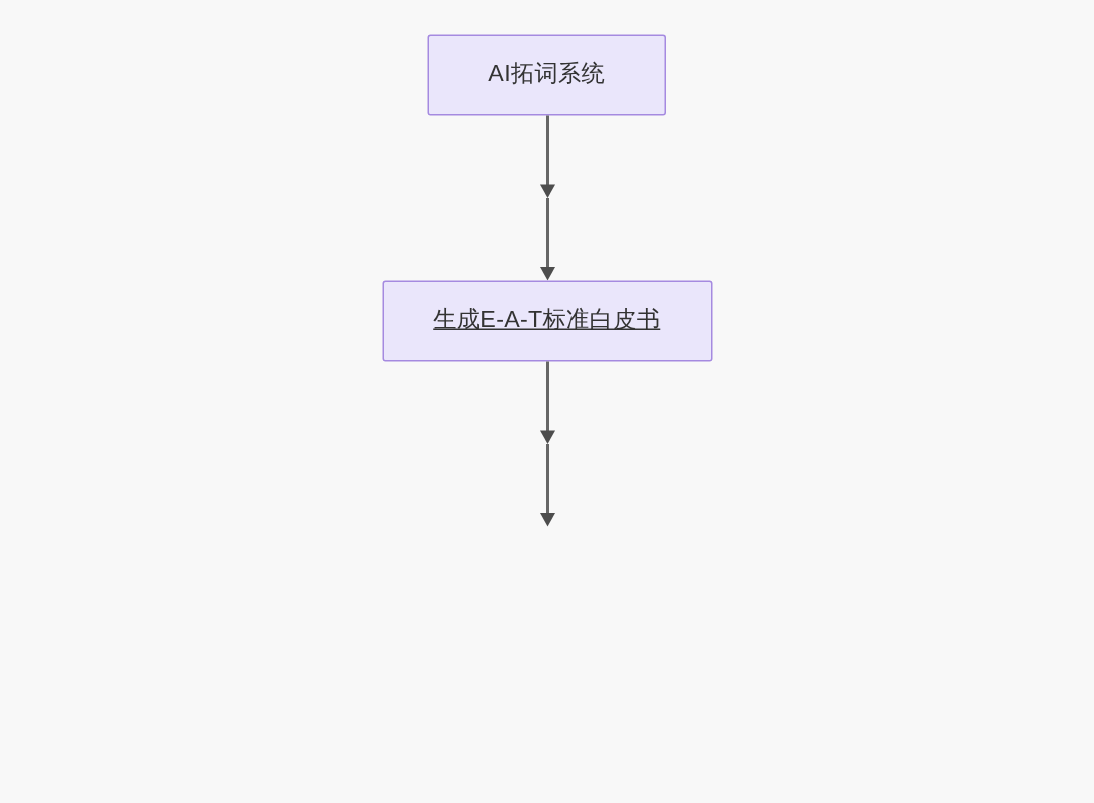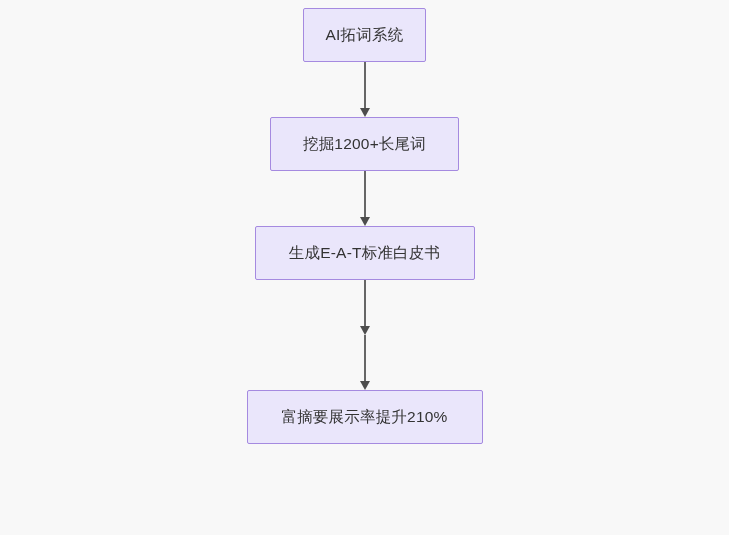"AI拓词系统" .node-n1 { margin-top: 8px -> 23px; width: 123px -> 159px }
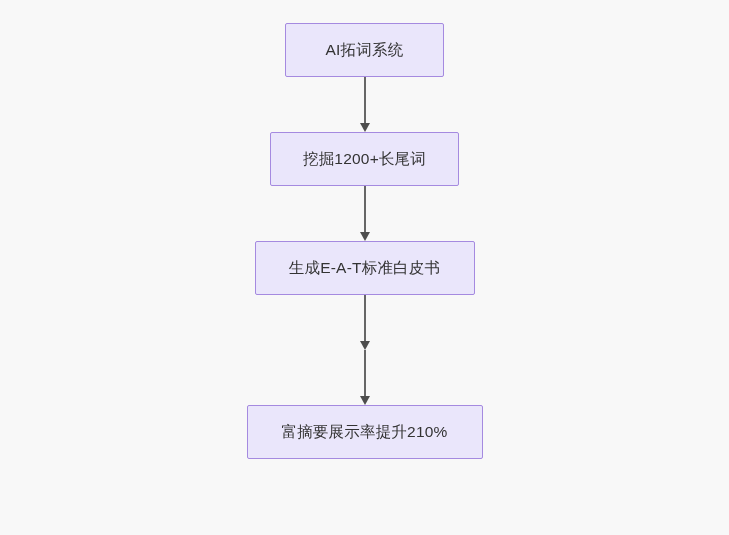"挖掘1200+长尾词" div.node { html: <div> <span>挖掘1200+长尾词</span> </div> -> none }
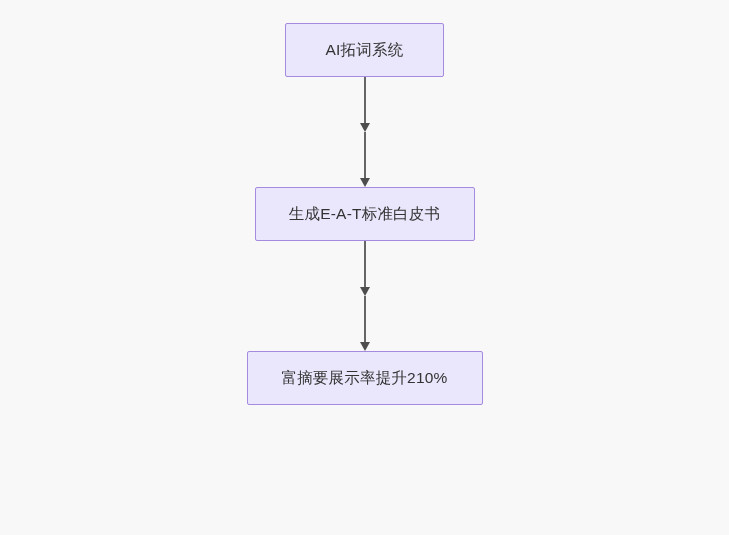"生成E-A-T标准白皮书" .node-n3 { text-decoration: none -> underline }
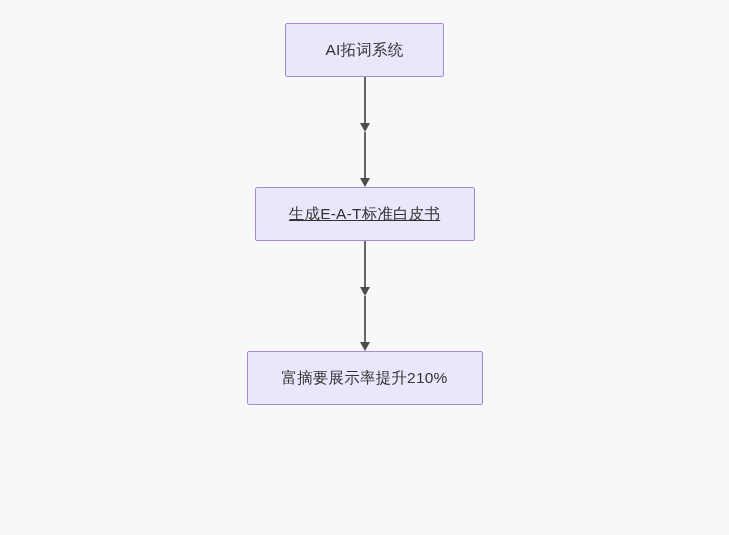"富摘要展示率提升210%" div.node { html: <div> <span>富摘要展示率提升210%</span> </div> -> none }
